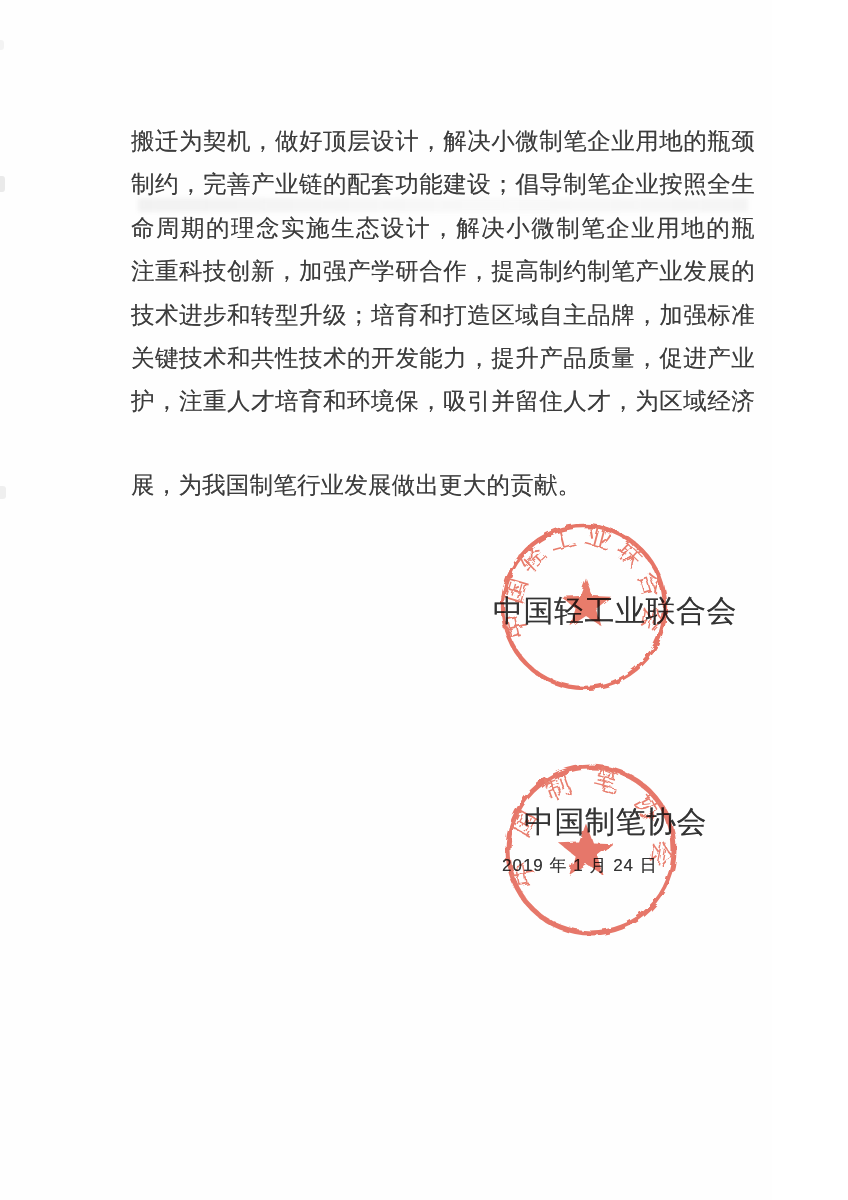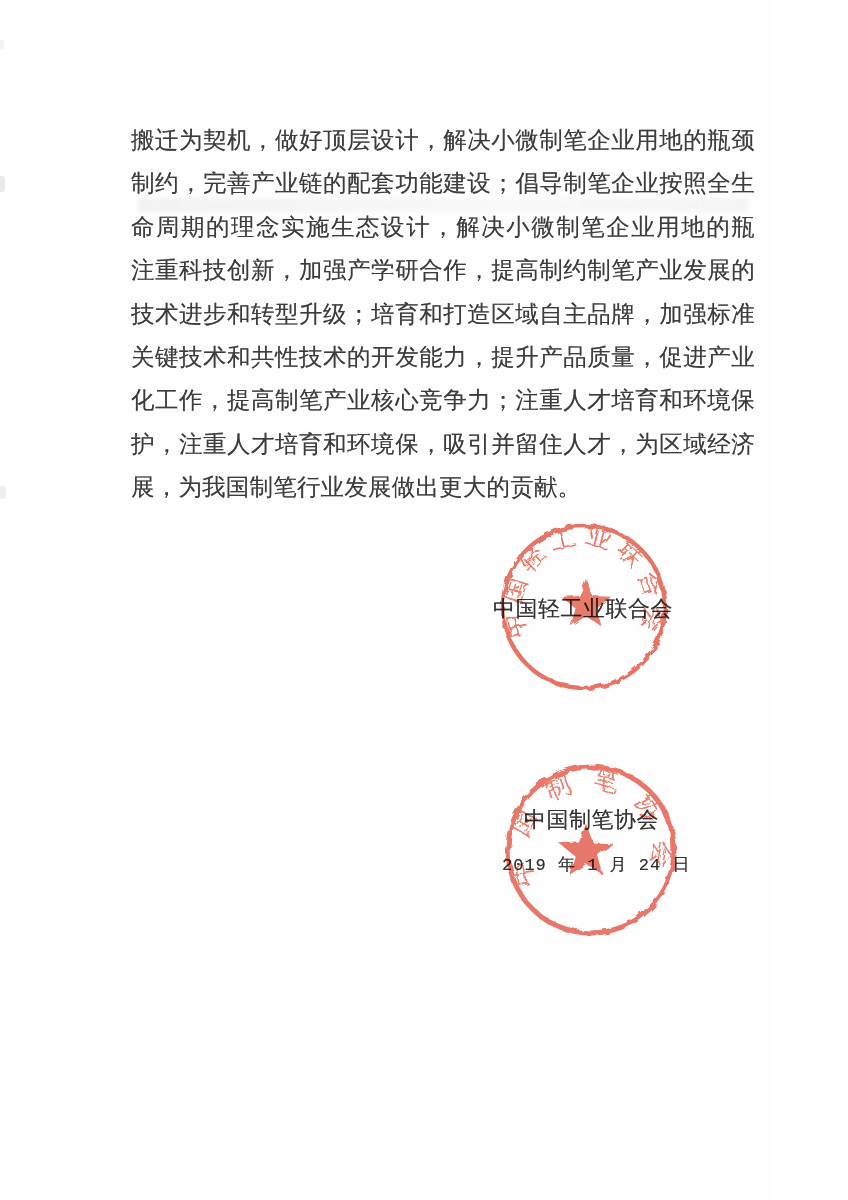"搬迁为契机，做好顶层设计，解决小微制笔企业用地的瓶颈" .page { font-family: Liberation Mono, monospace -> Liberation Sans, sans-serif }
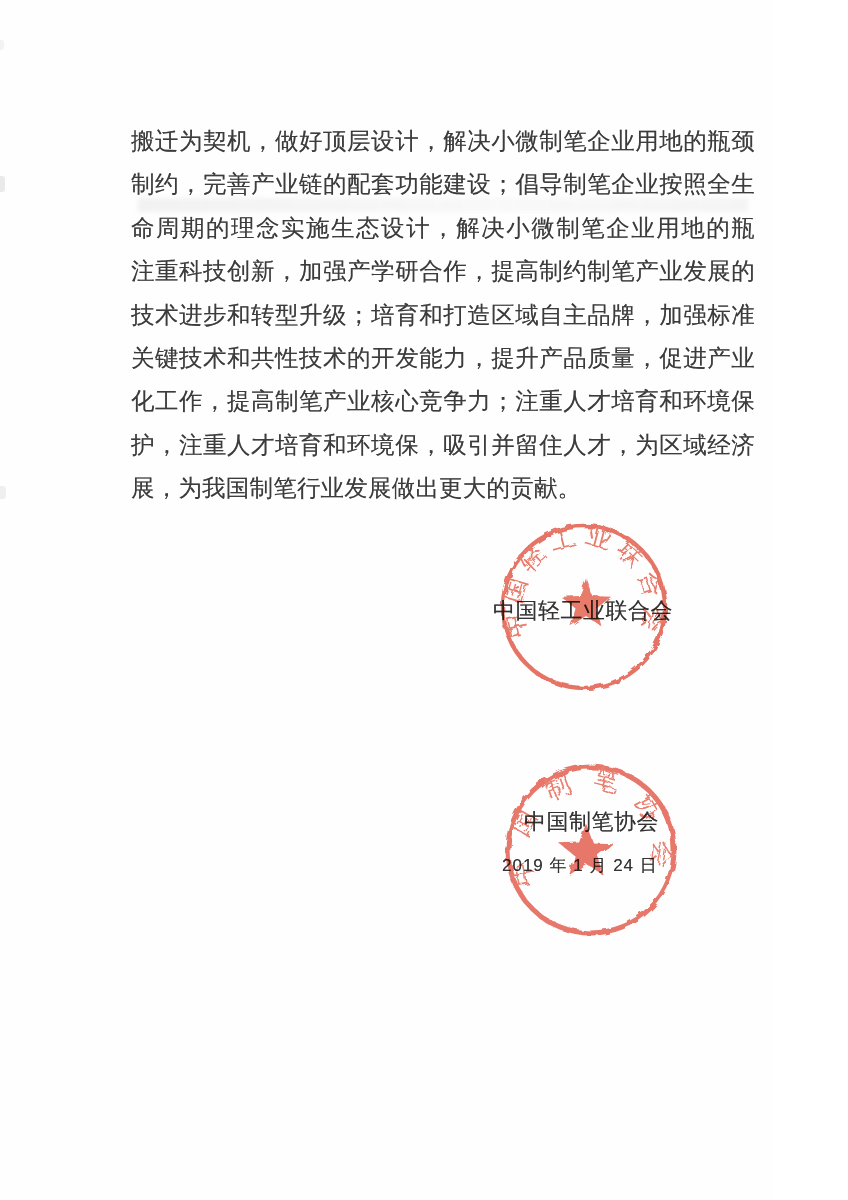"化工作，提高制笔产业核心竞争力；注重人才培育和环境保" div.line { html: <div>化工作，提高制笔产业核心竞争力；注重人才培育和环境保</div> -> none }
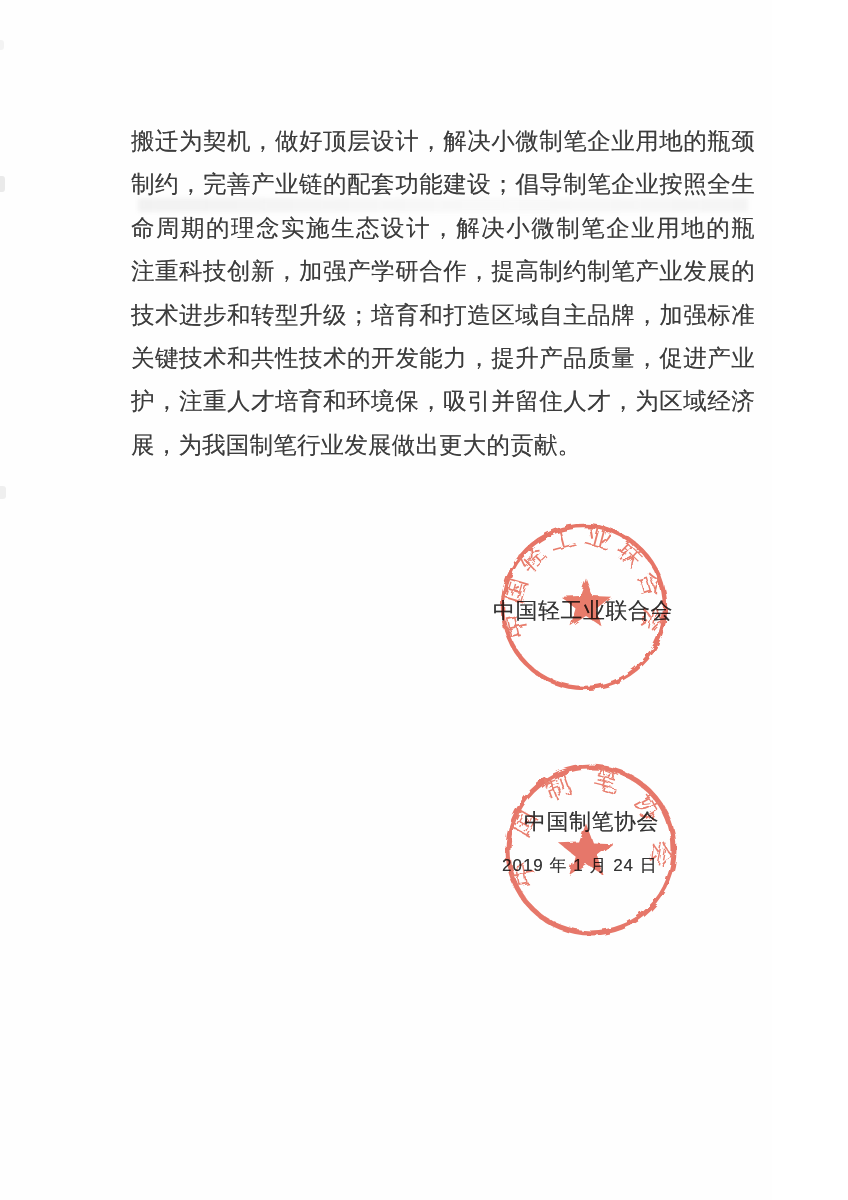"展，为我国制笔行业发展做出更大的贡献。" .body-text .line.last { margin-top: none -> 40px }
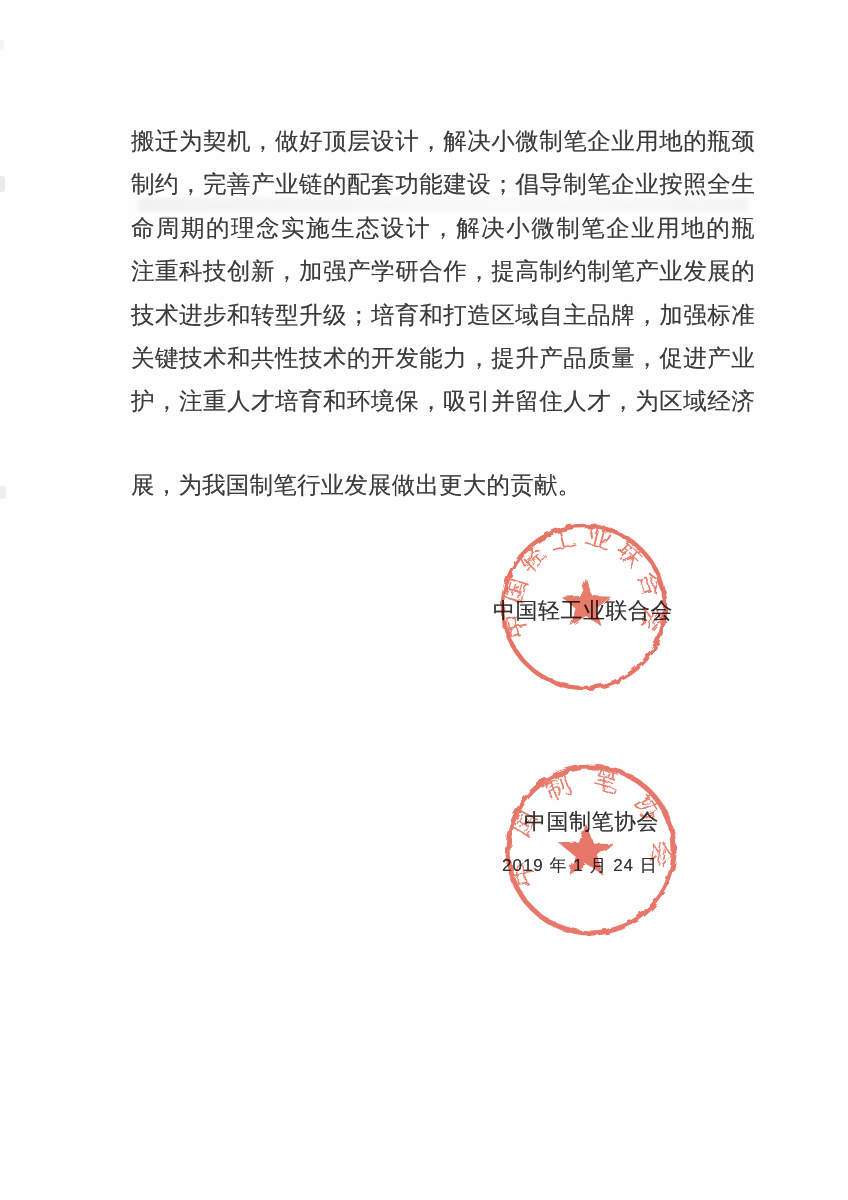"中国轻工业联合会" .sig { font-size: 22px -> 30px }
